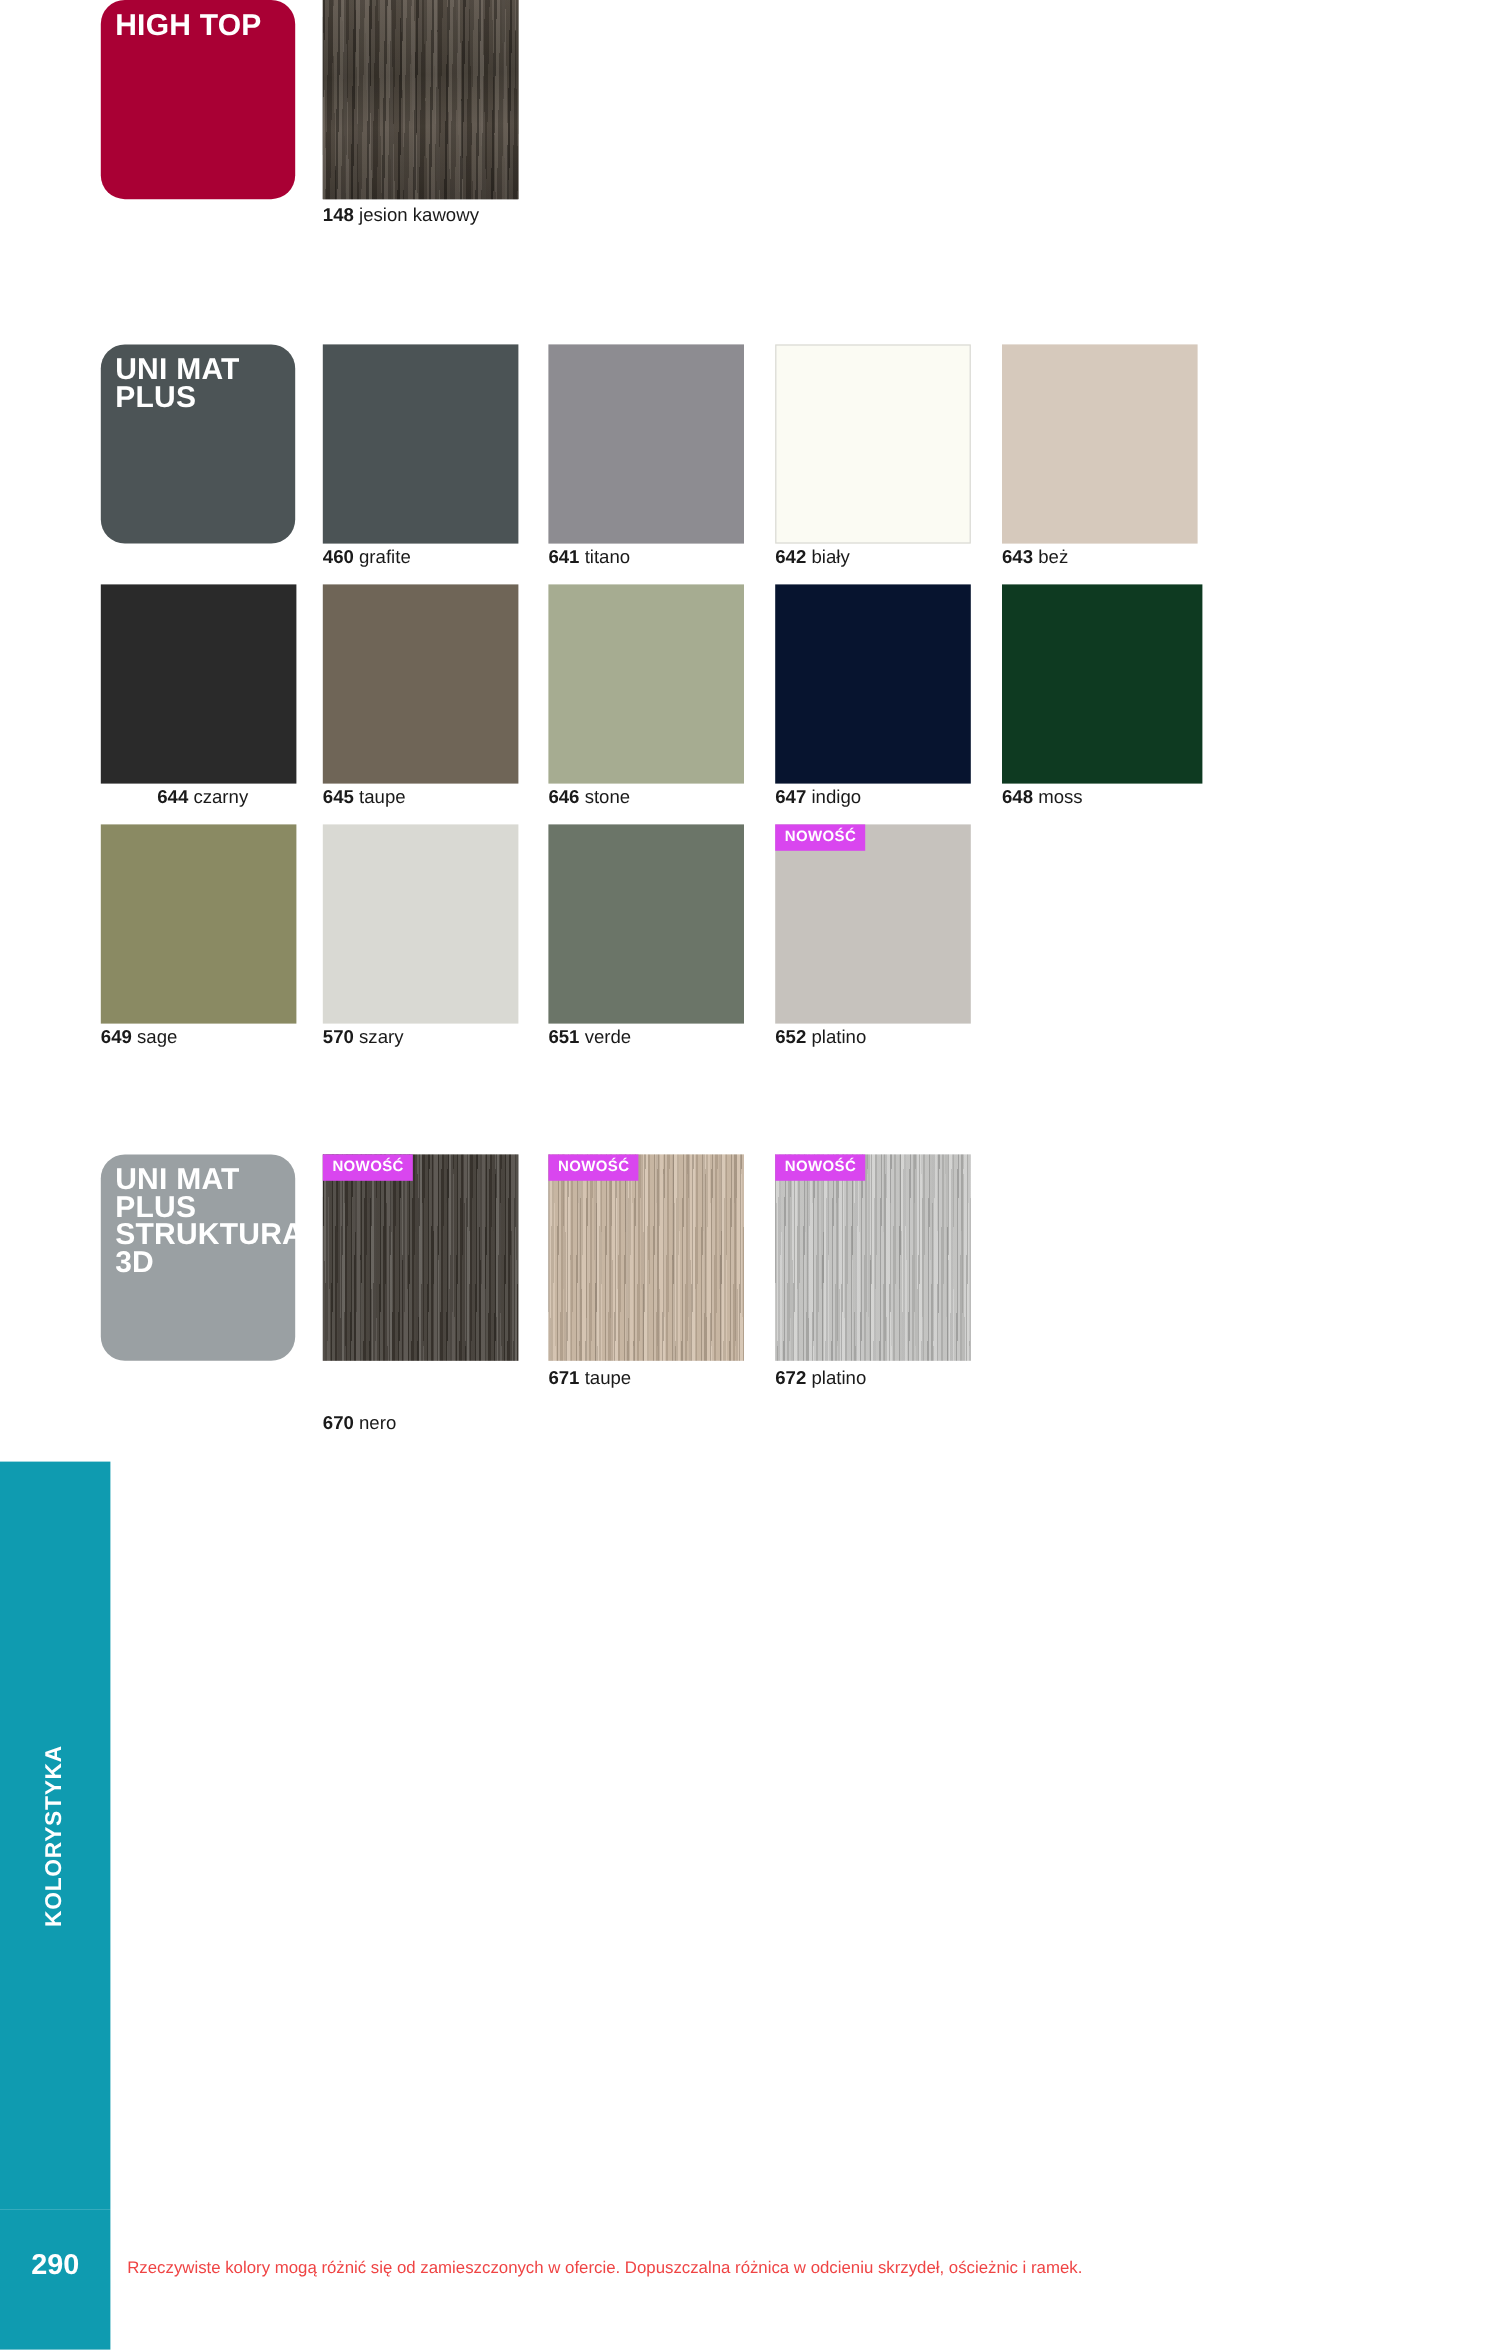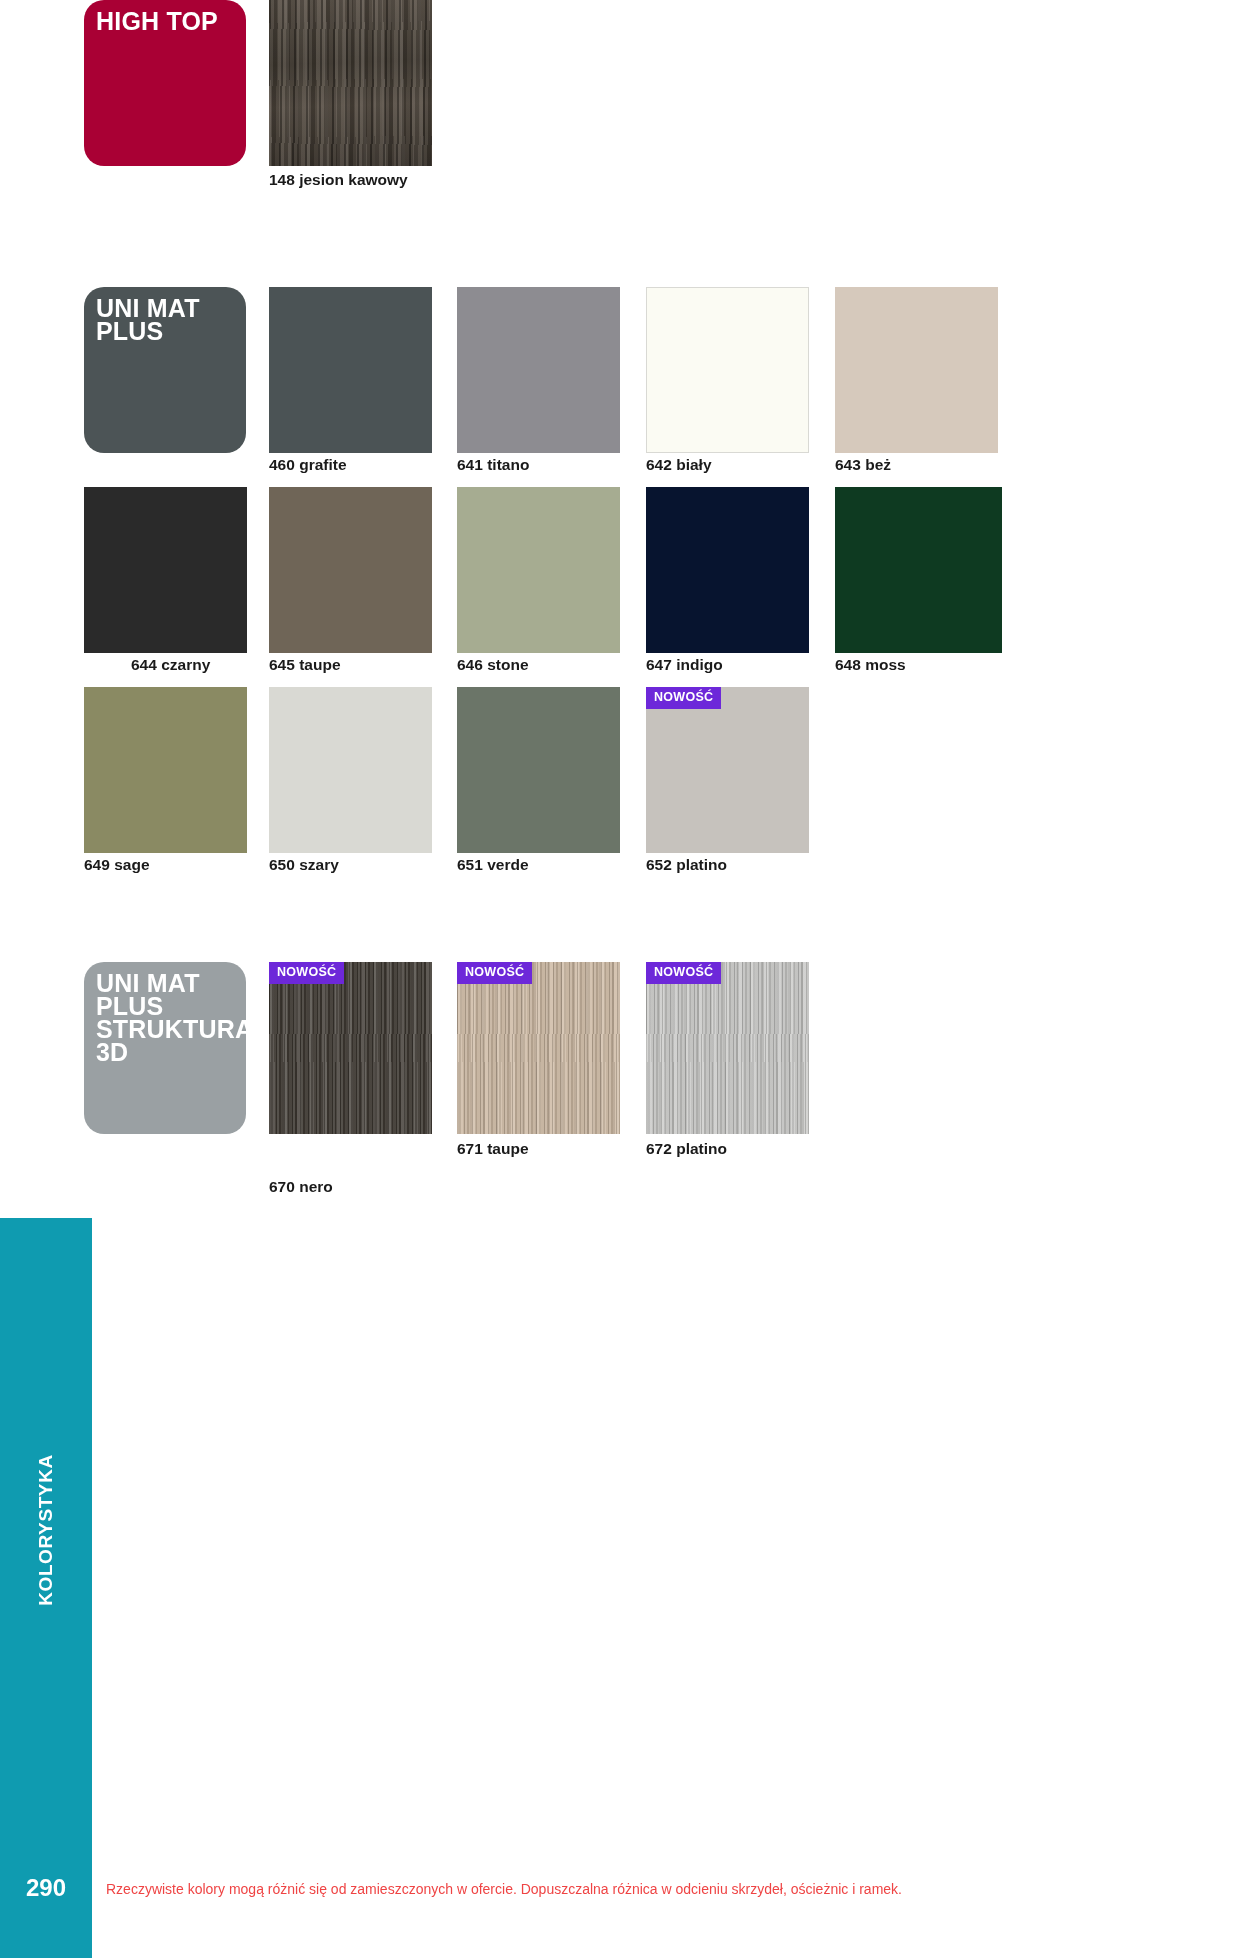"jesion kawowy" .cap span { font-weight: bold -> normal }
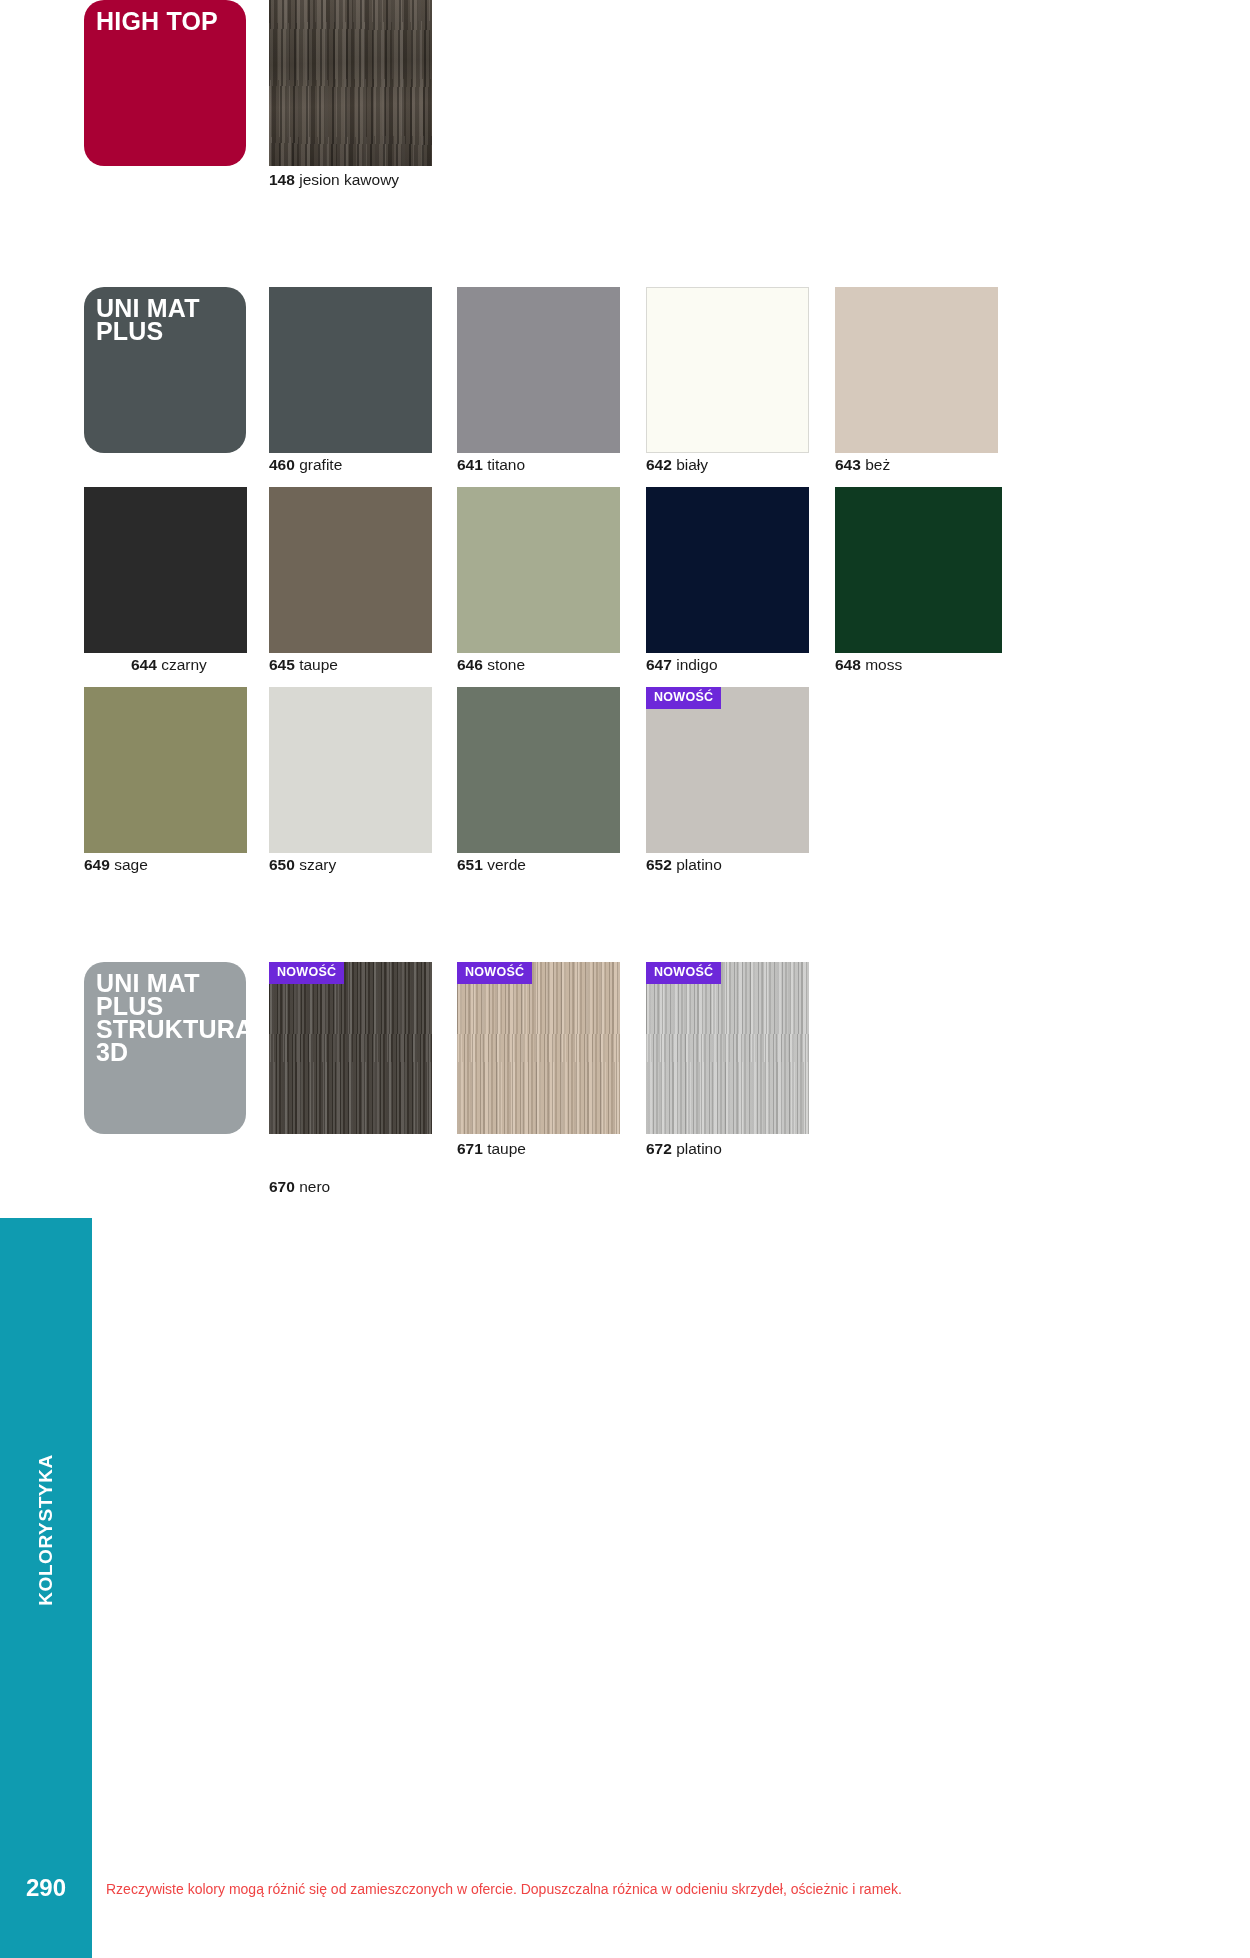"NOWOŚĆ" .badge { background: #6d28d9 -> #d946ef }
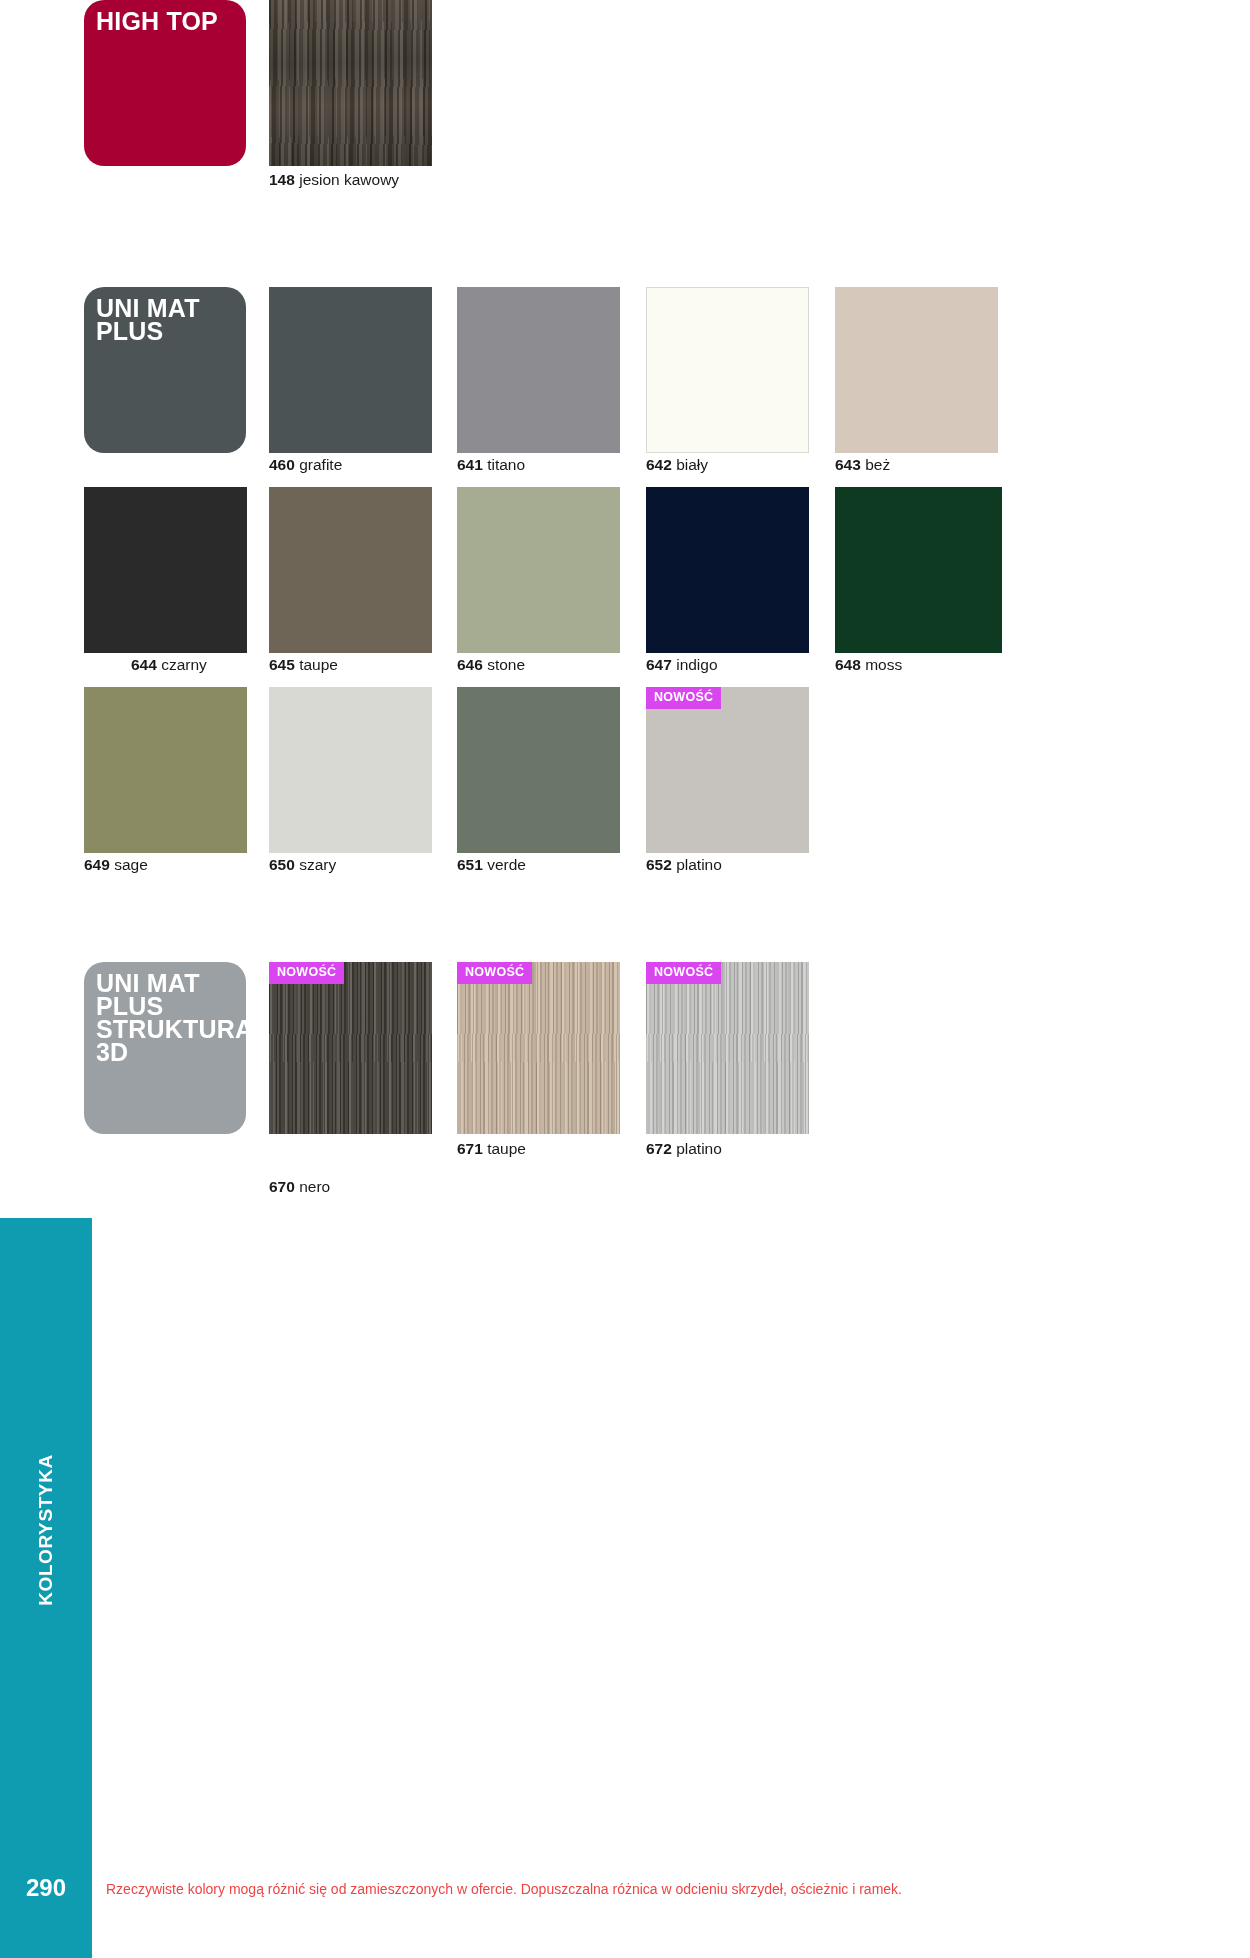"650" b { text: 650 -> 570 }
